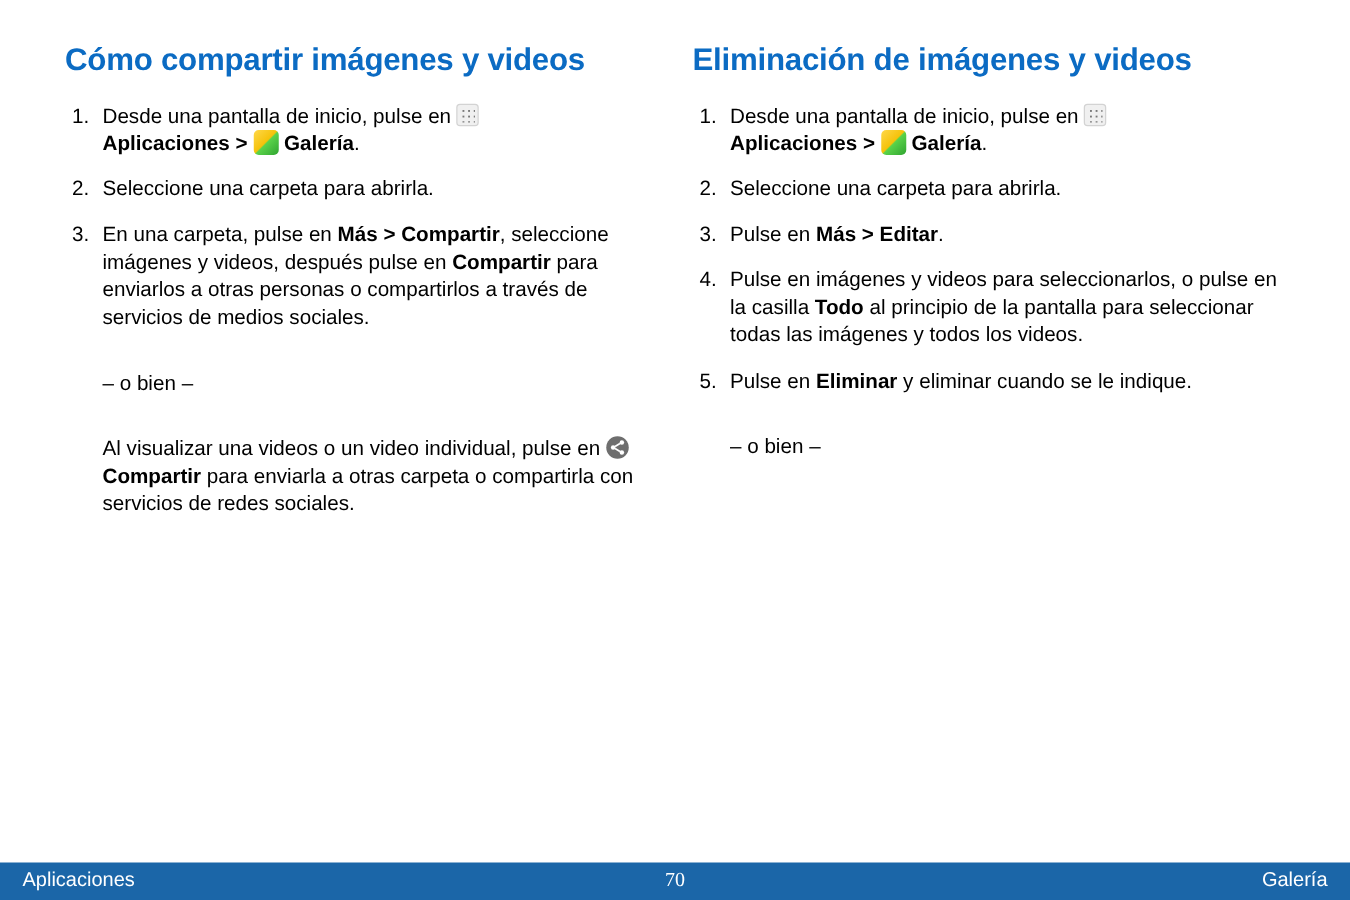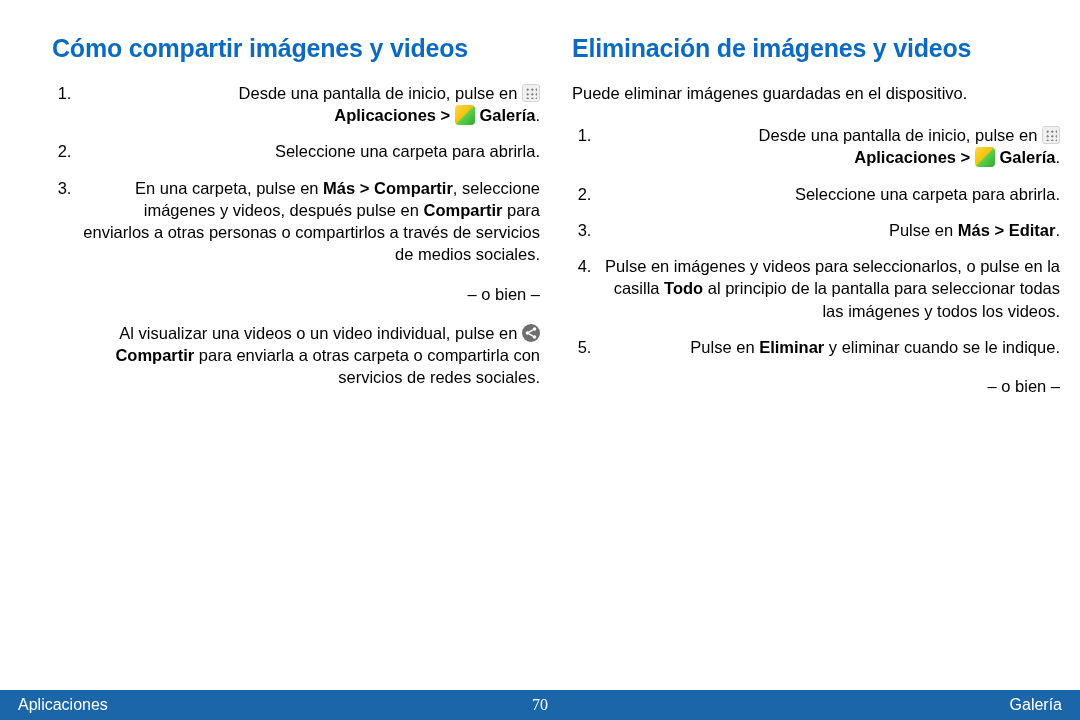"Cómo compartir imágenes y videos" .content { padding: 32px 20px 0 52px -> 32px 56px 0 52px }
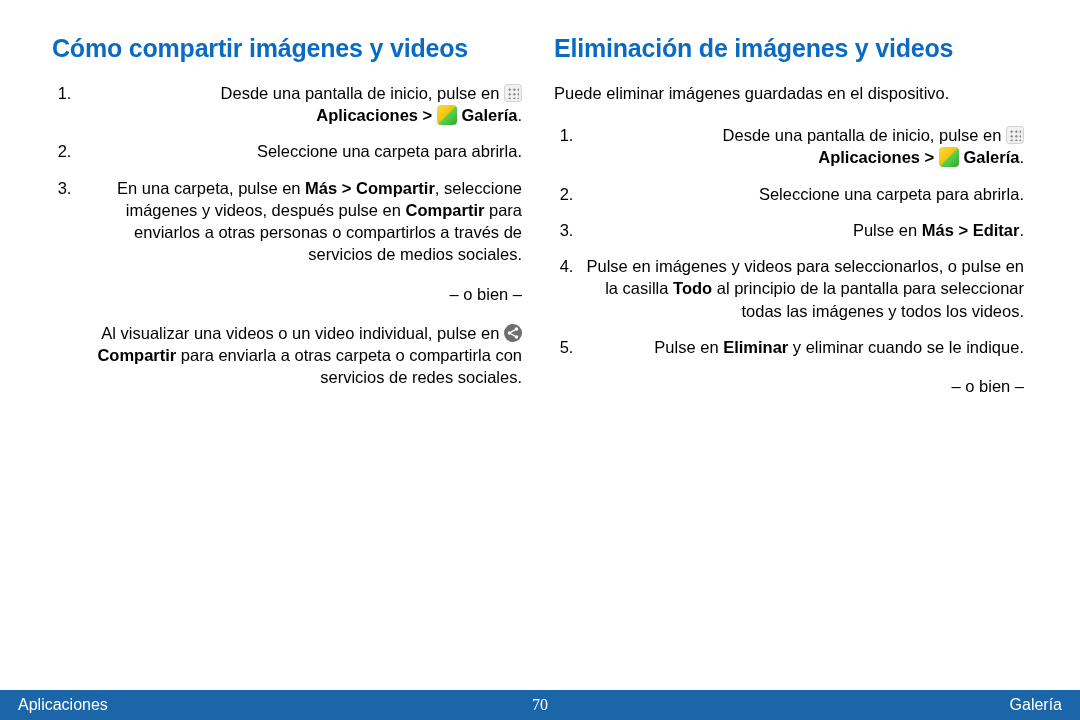"Desde una pantalla de inicio," ol > li { text-align: right -> none }
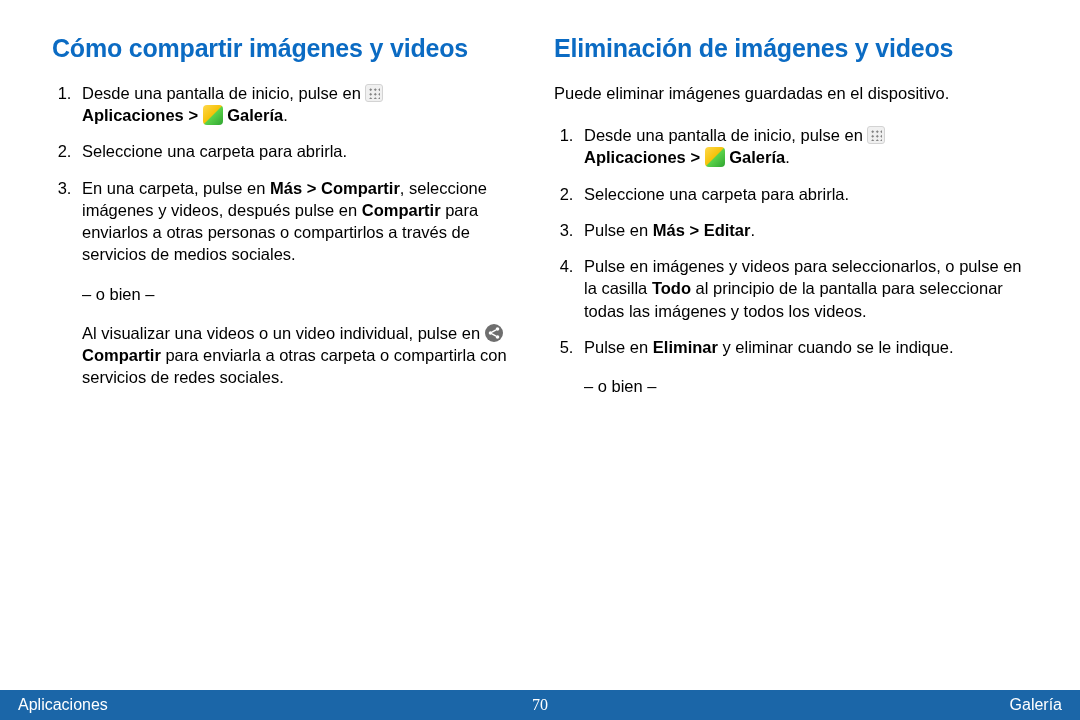"Puede eliminar imágenes guardadas en" p.intro { html: <p>Puede eliminar imágenes guardadas en el dispositivo.</p> -> none }
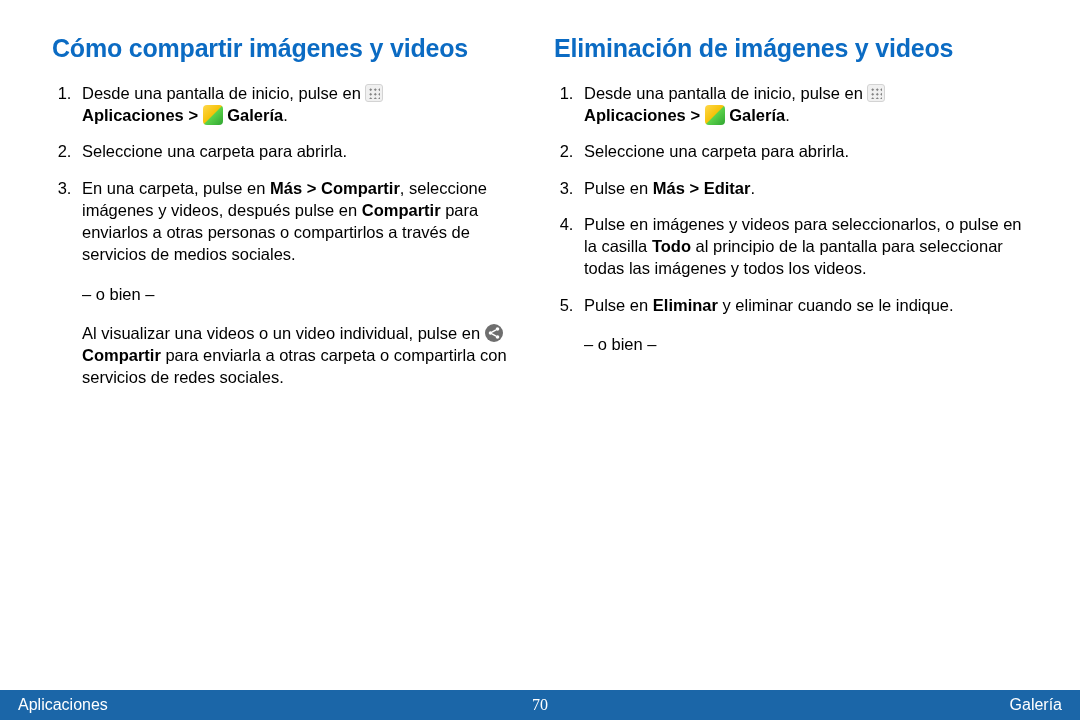"– o bien –" .sub { margin-top: 17px -> 30px }
